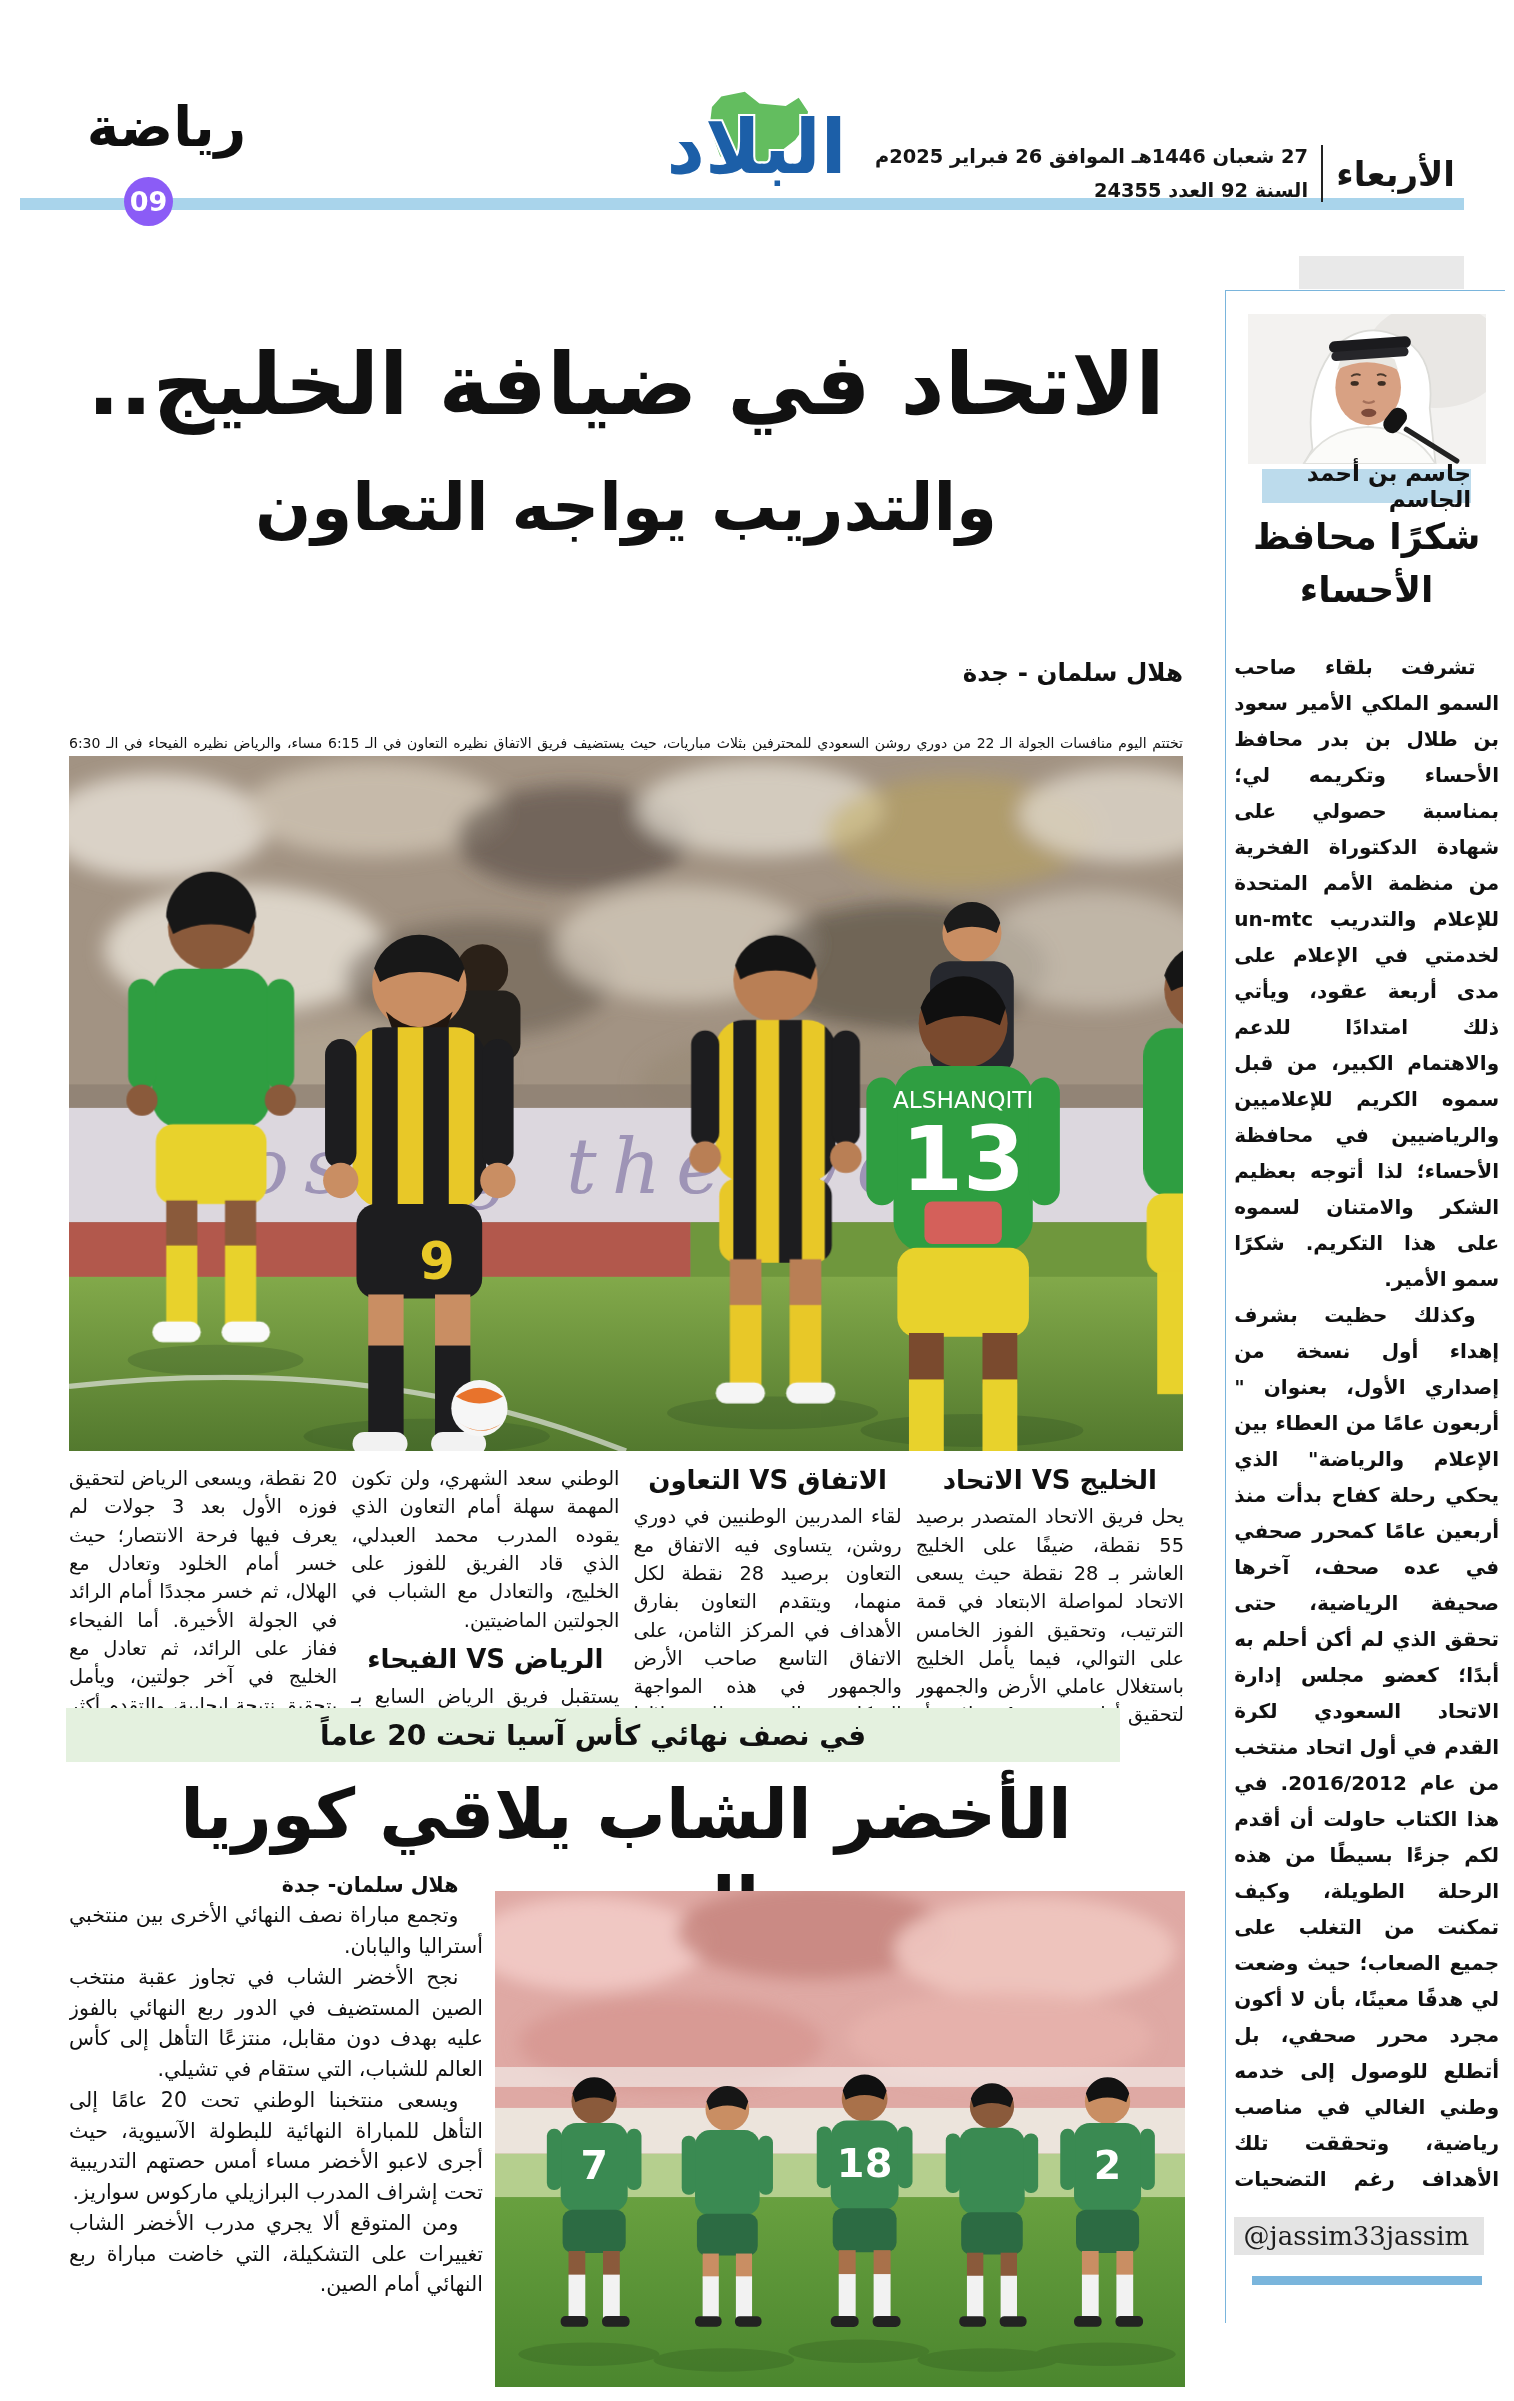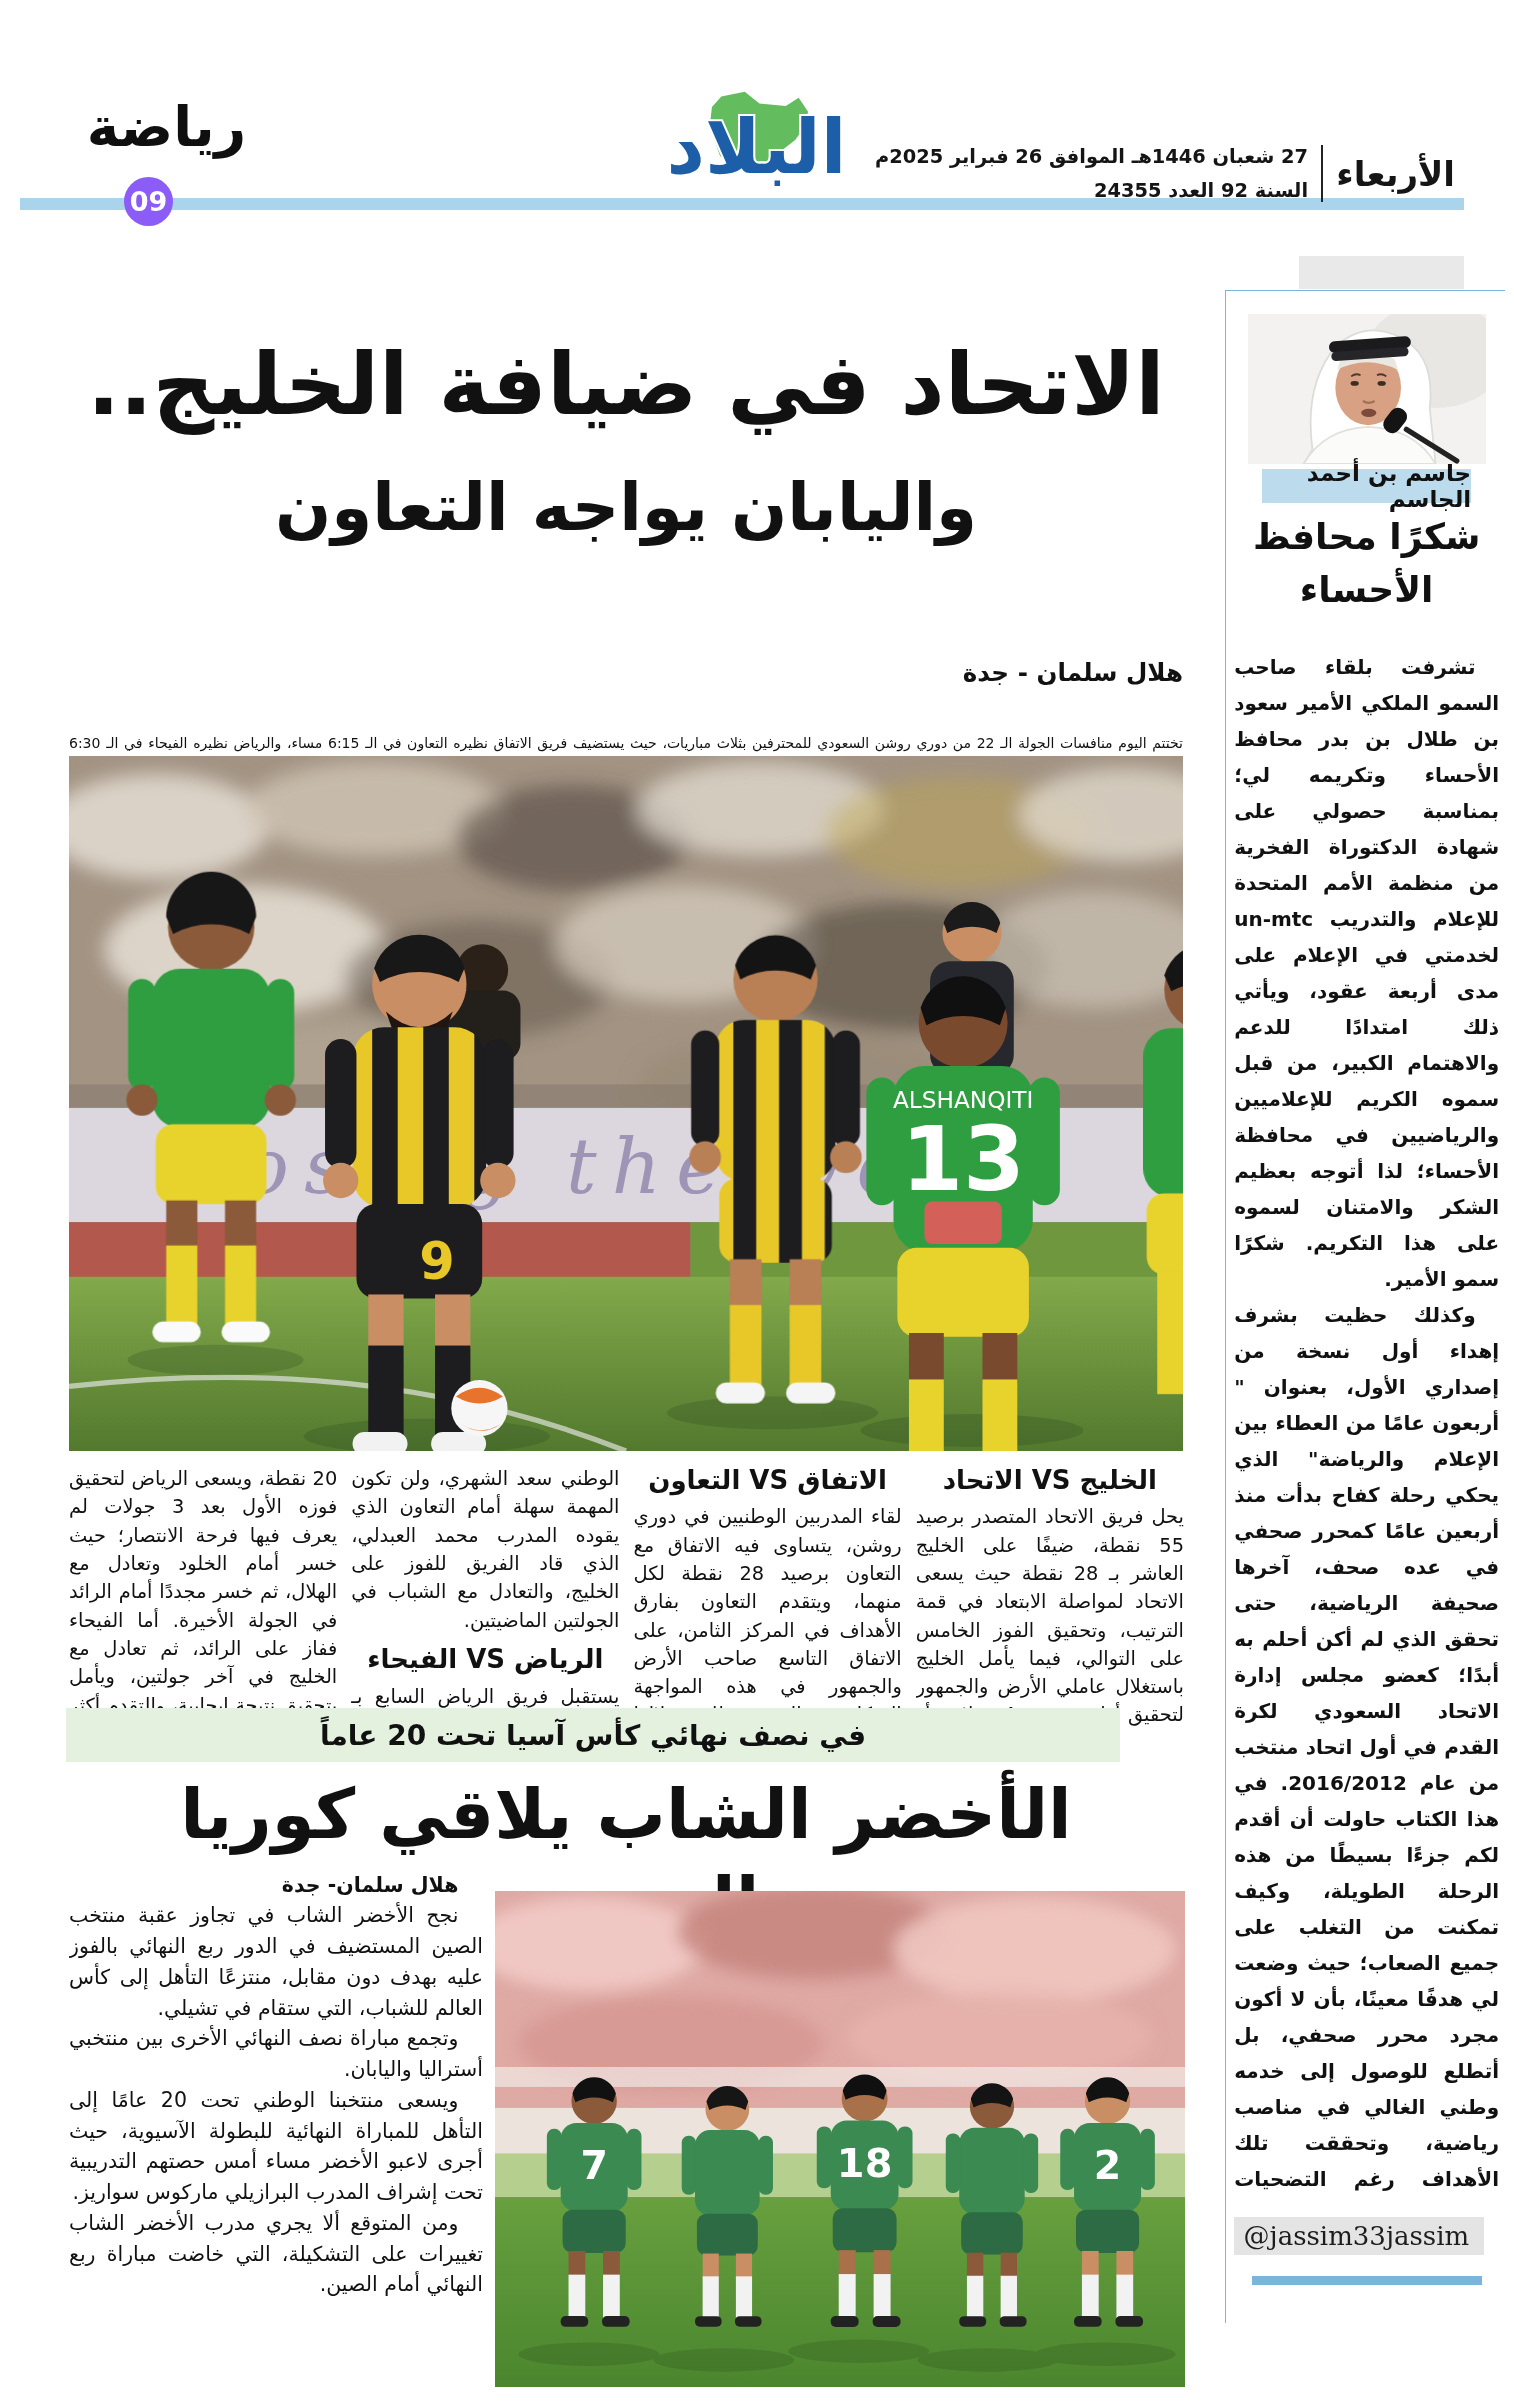"واليابان يواجه التعاون" div.headline1b { text: واليابان -> والتدريب }
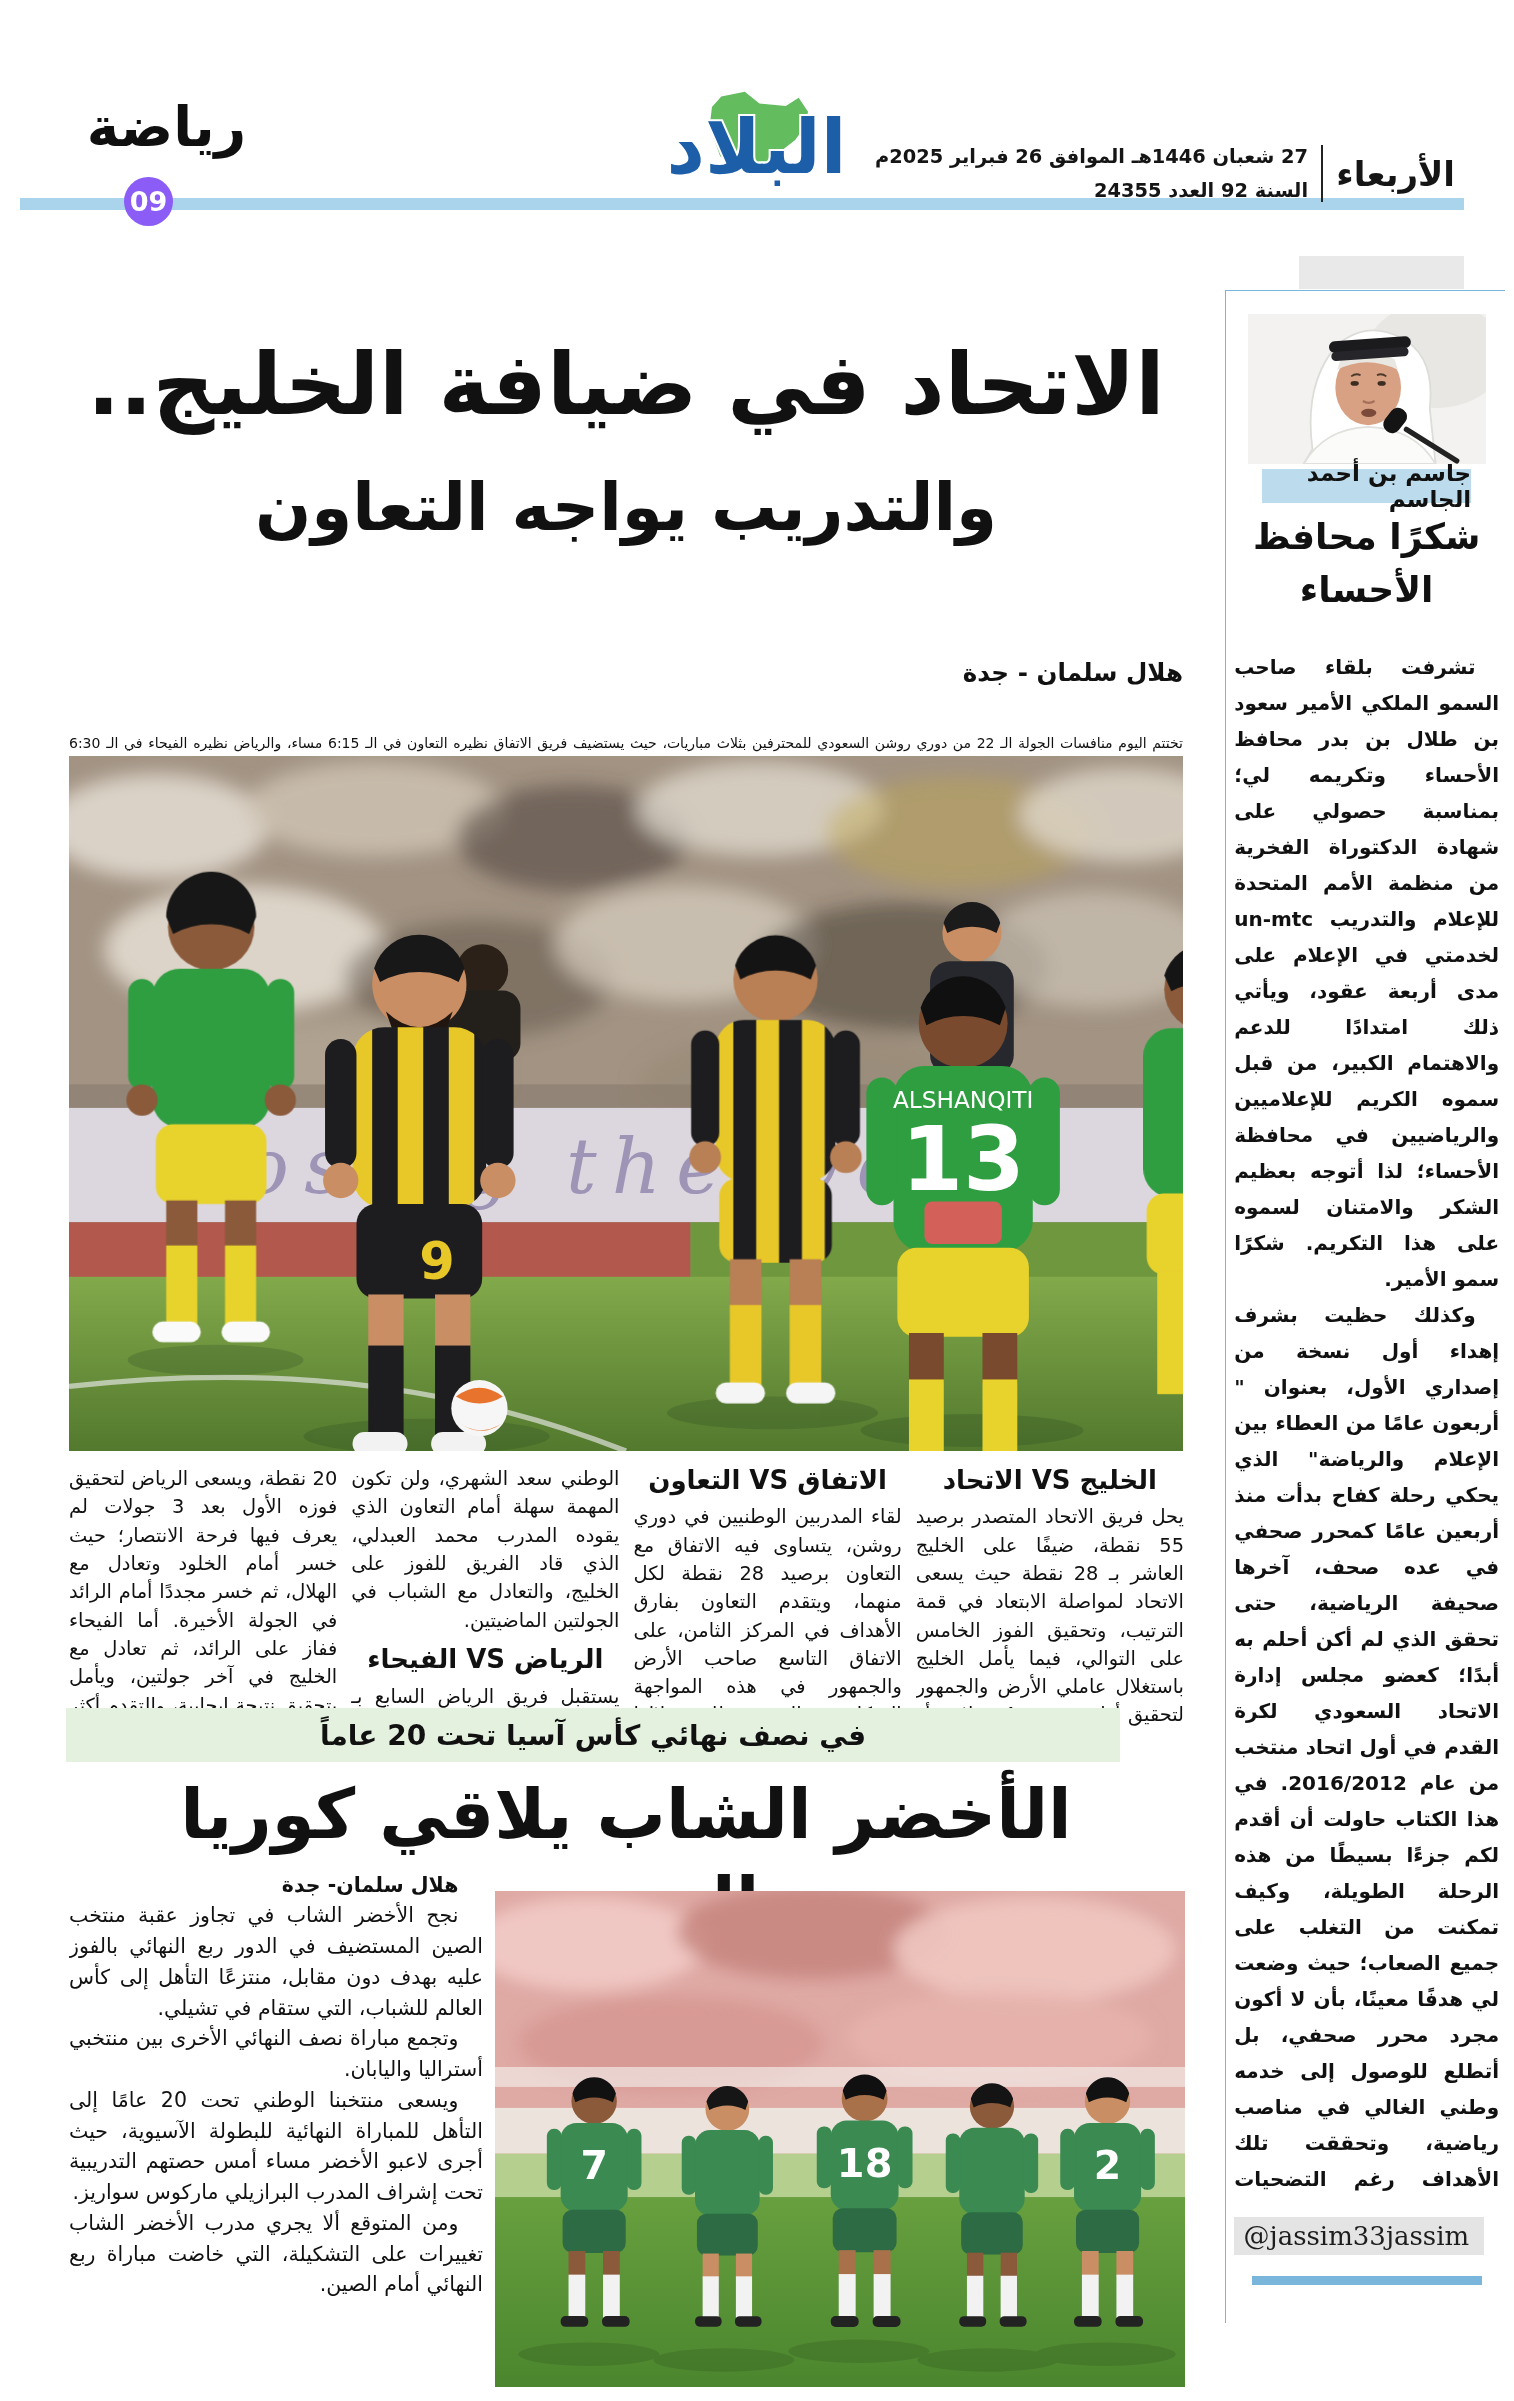"نجح الأخضر الشاب في تجاوز" p { order: before "وتجمع مباراة نصف النهائي الأخرى" -> after "وتجمع مباراة نصف النهائي الأخرى" }
